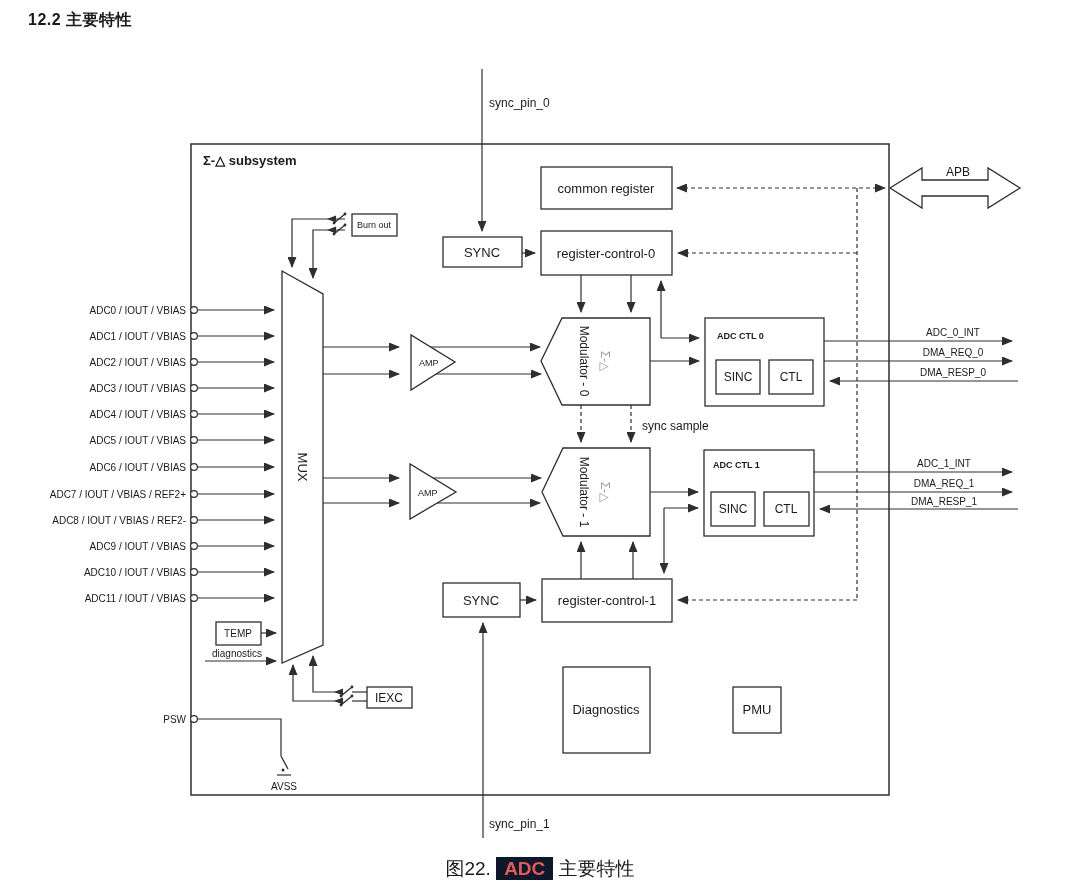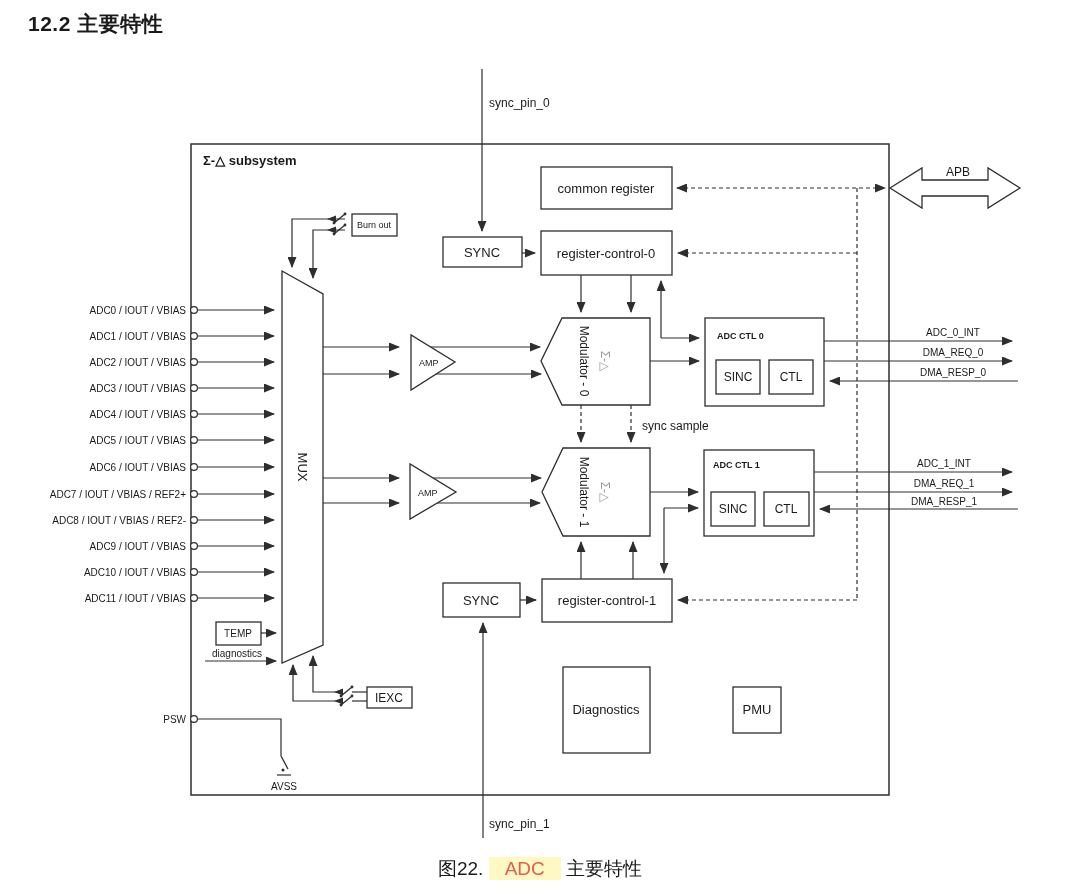"12.2 主要特性" #doc-title { font-size: 21px -> 16px }
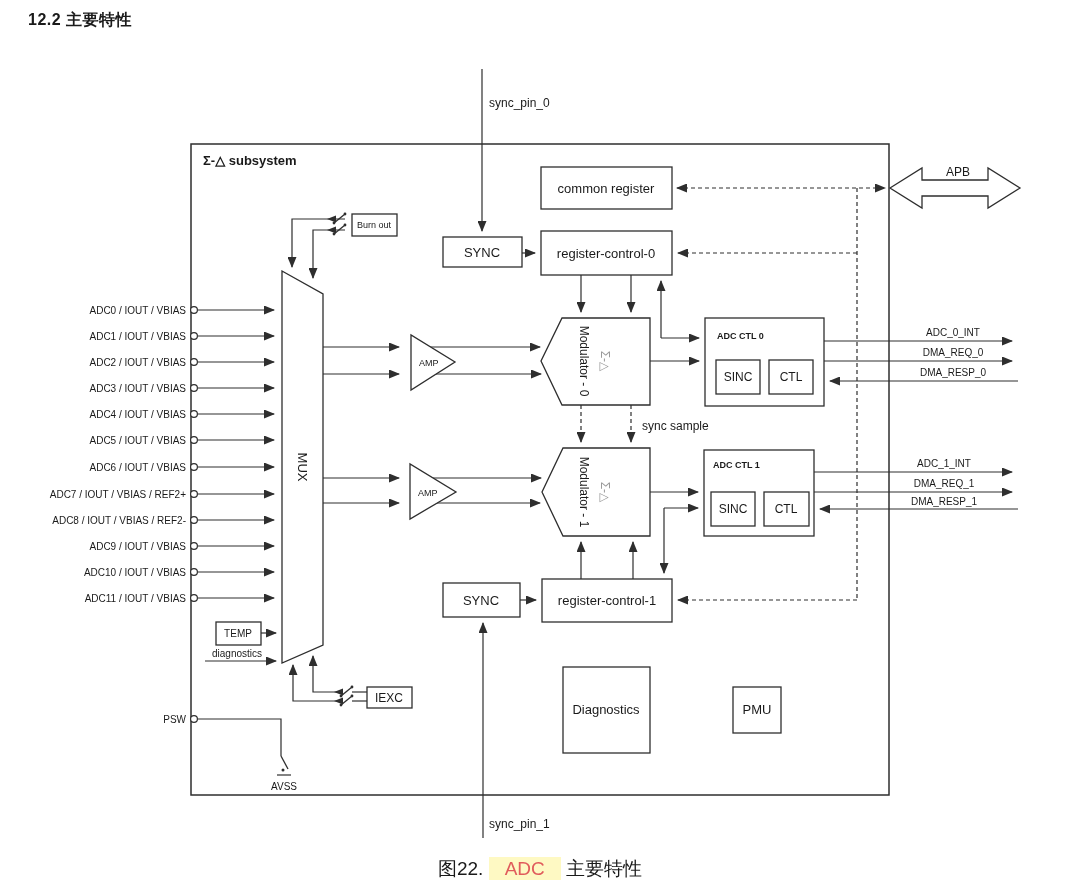"ADC" #caption .hl { background: #fef9c3 -> #0f172a; font-weight: none -> bold; padding: 1px 16px -> 1px 8px }
